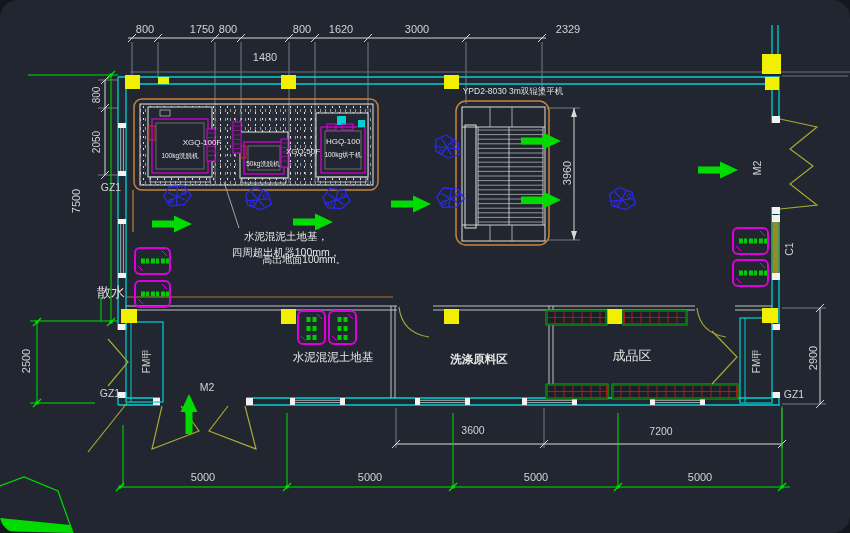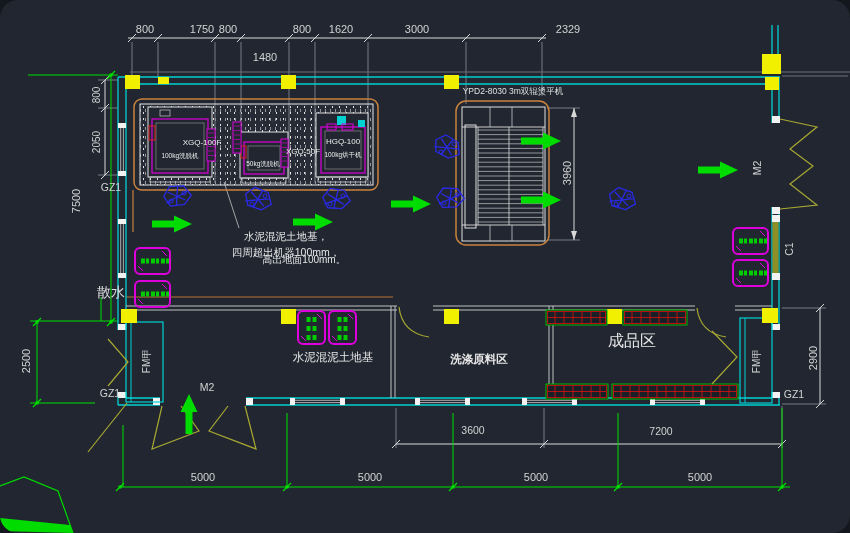"成品区" div.lbl { font-size: 16px -> 13px; top: 341px -> 355px }
